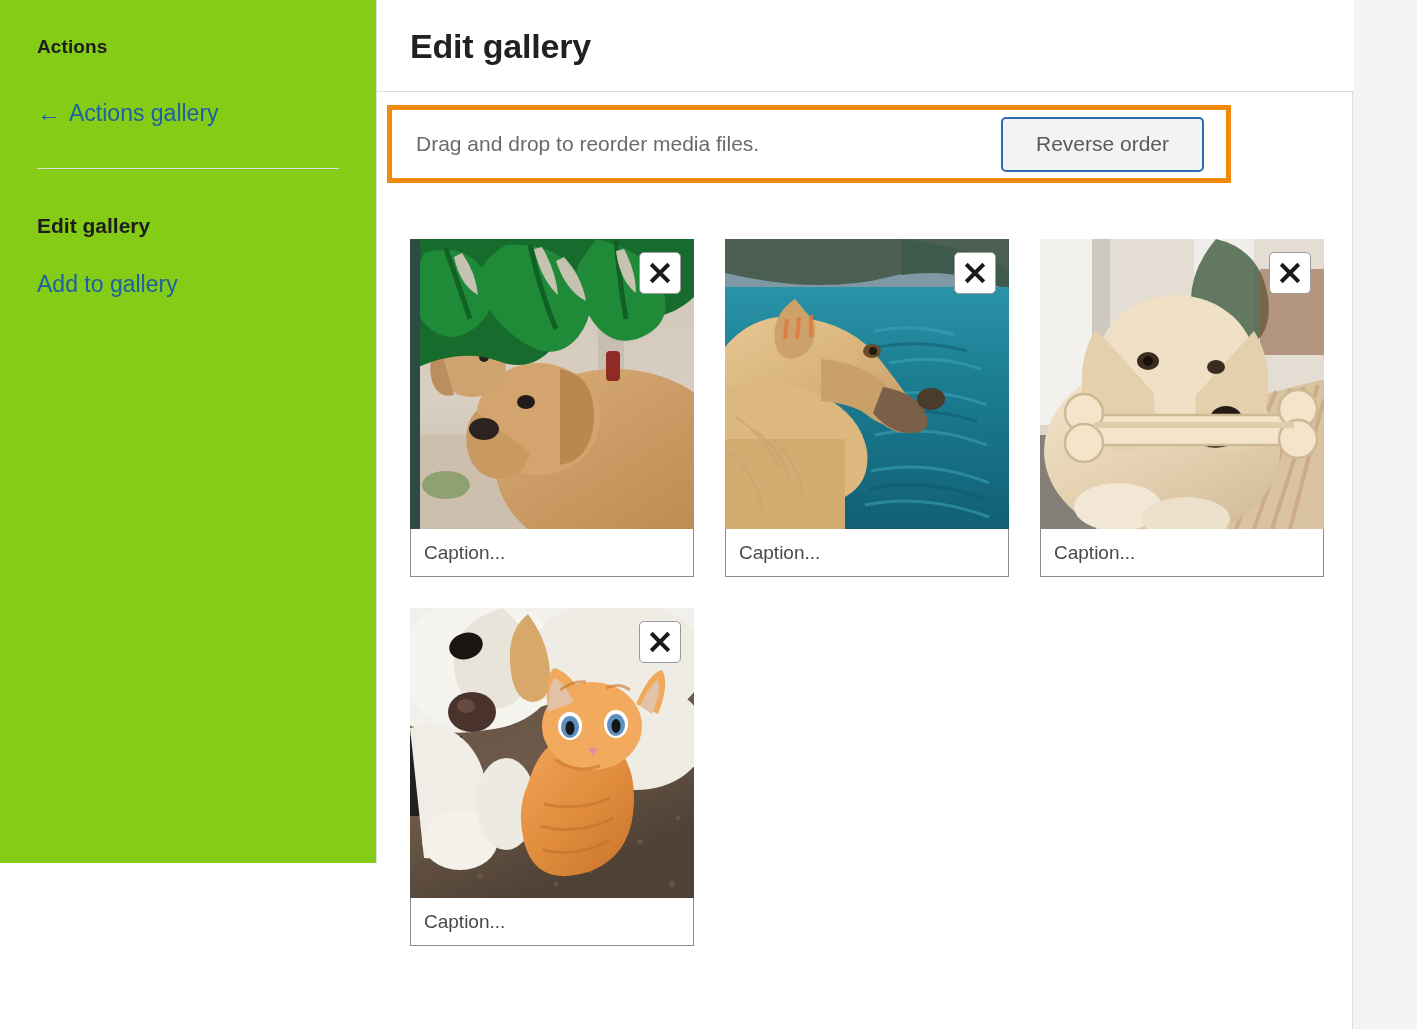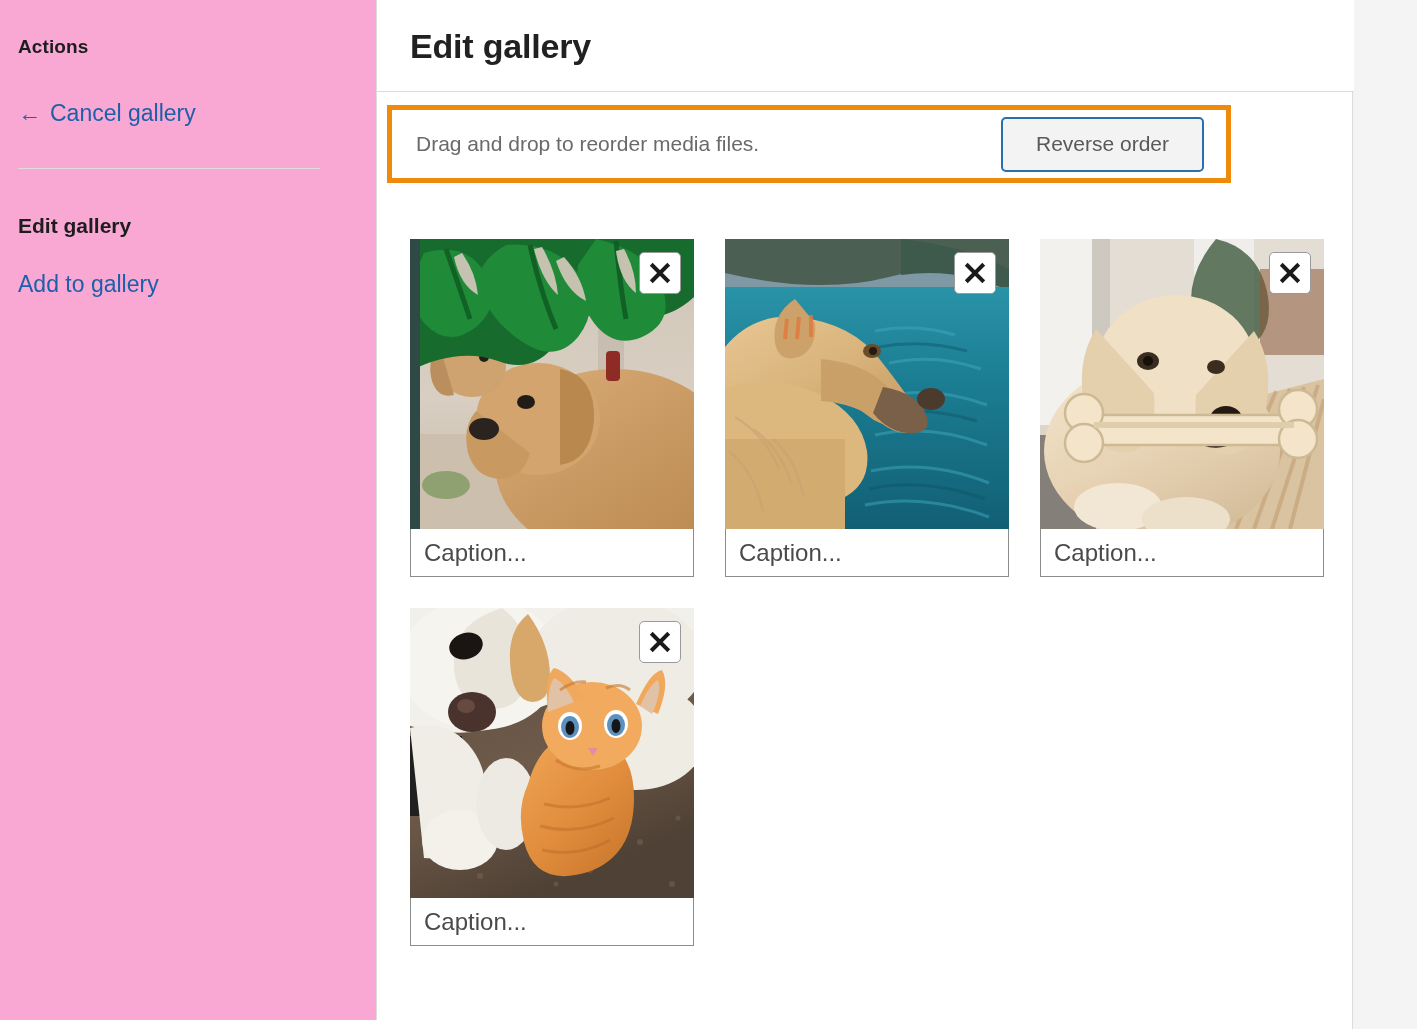"Actions" .sidebar { background: #f9a8d4 -> #84cc16; height: 1020px -> 863px; padding: 36px 0 0 18px -> 36px 0 0 37px }
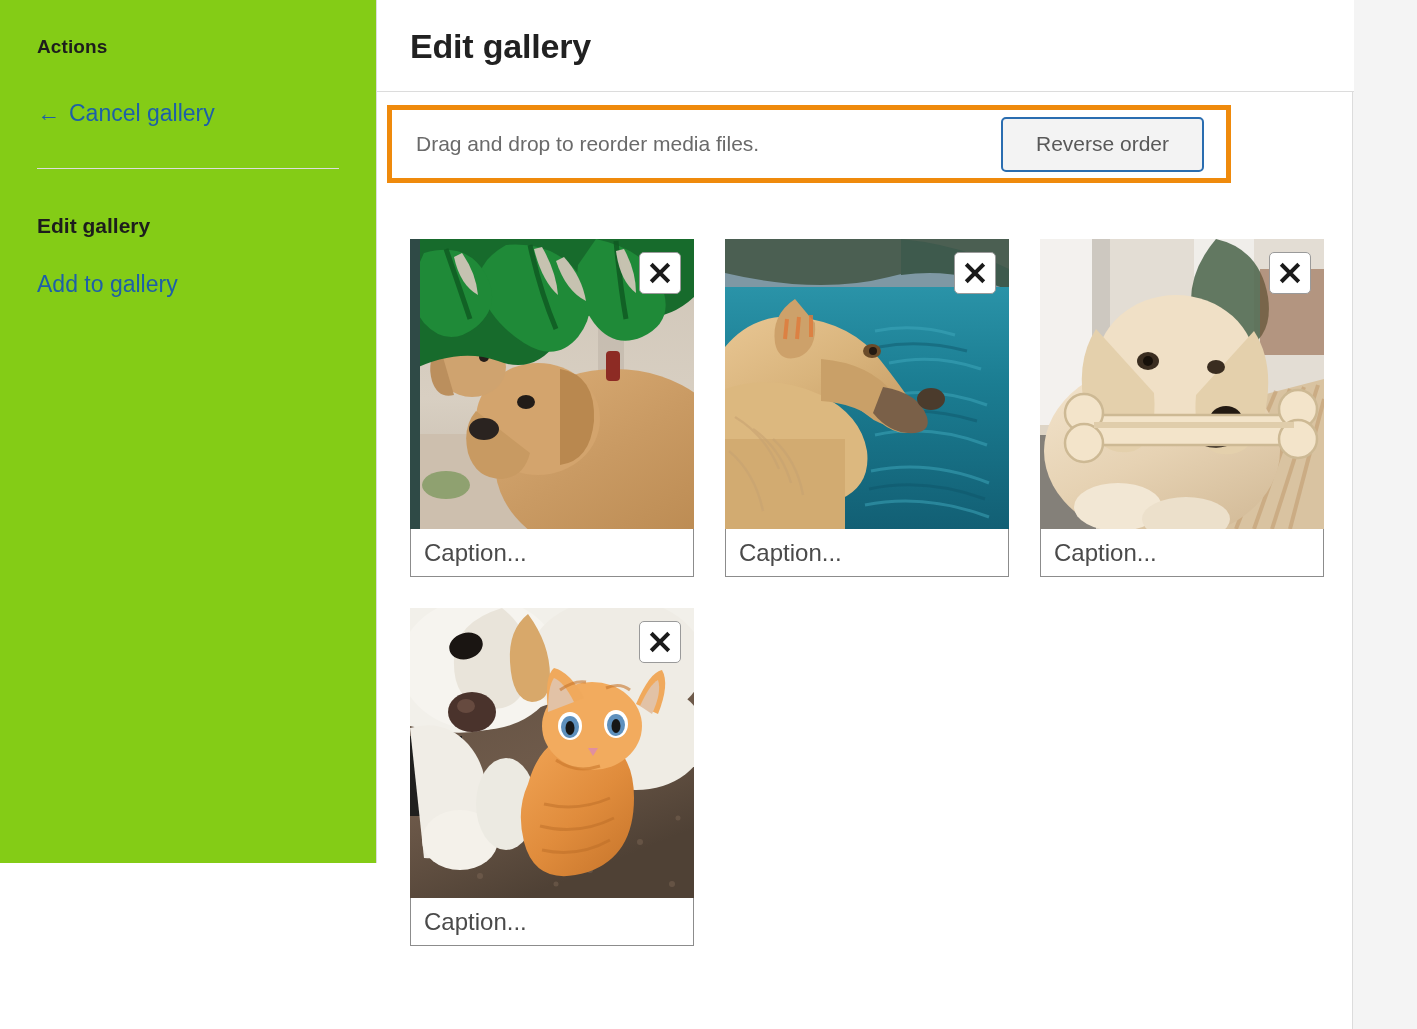"Cancel gallery" a.sidebar-link { text: Cancel -> Actions }
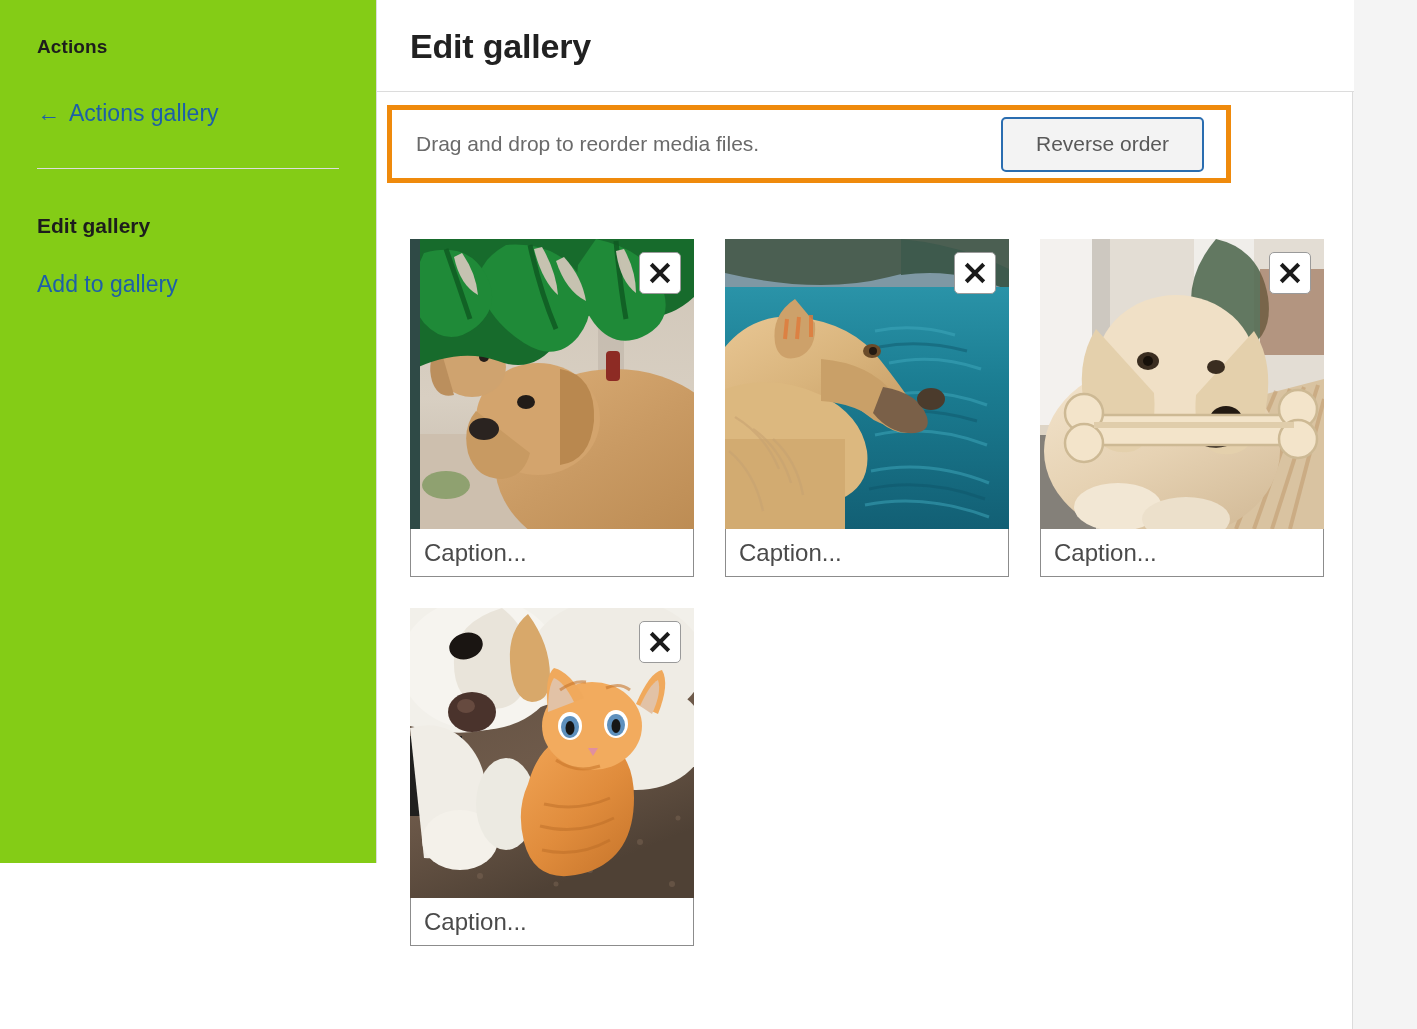"Caption..." .caption-input { font-size: 24px -> 19px }
